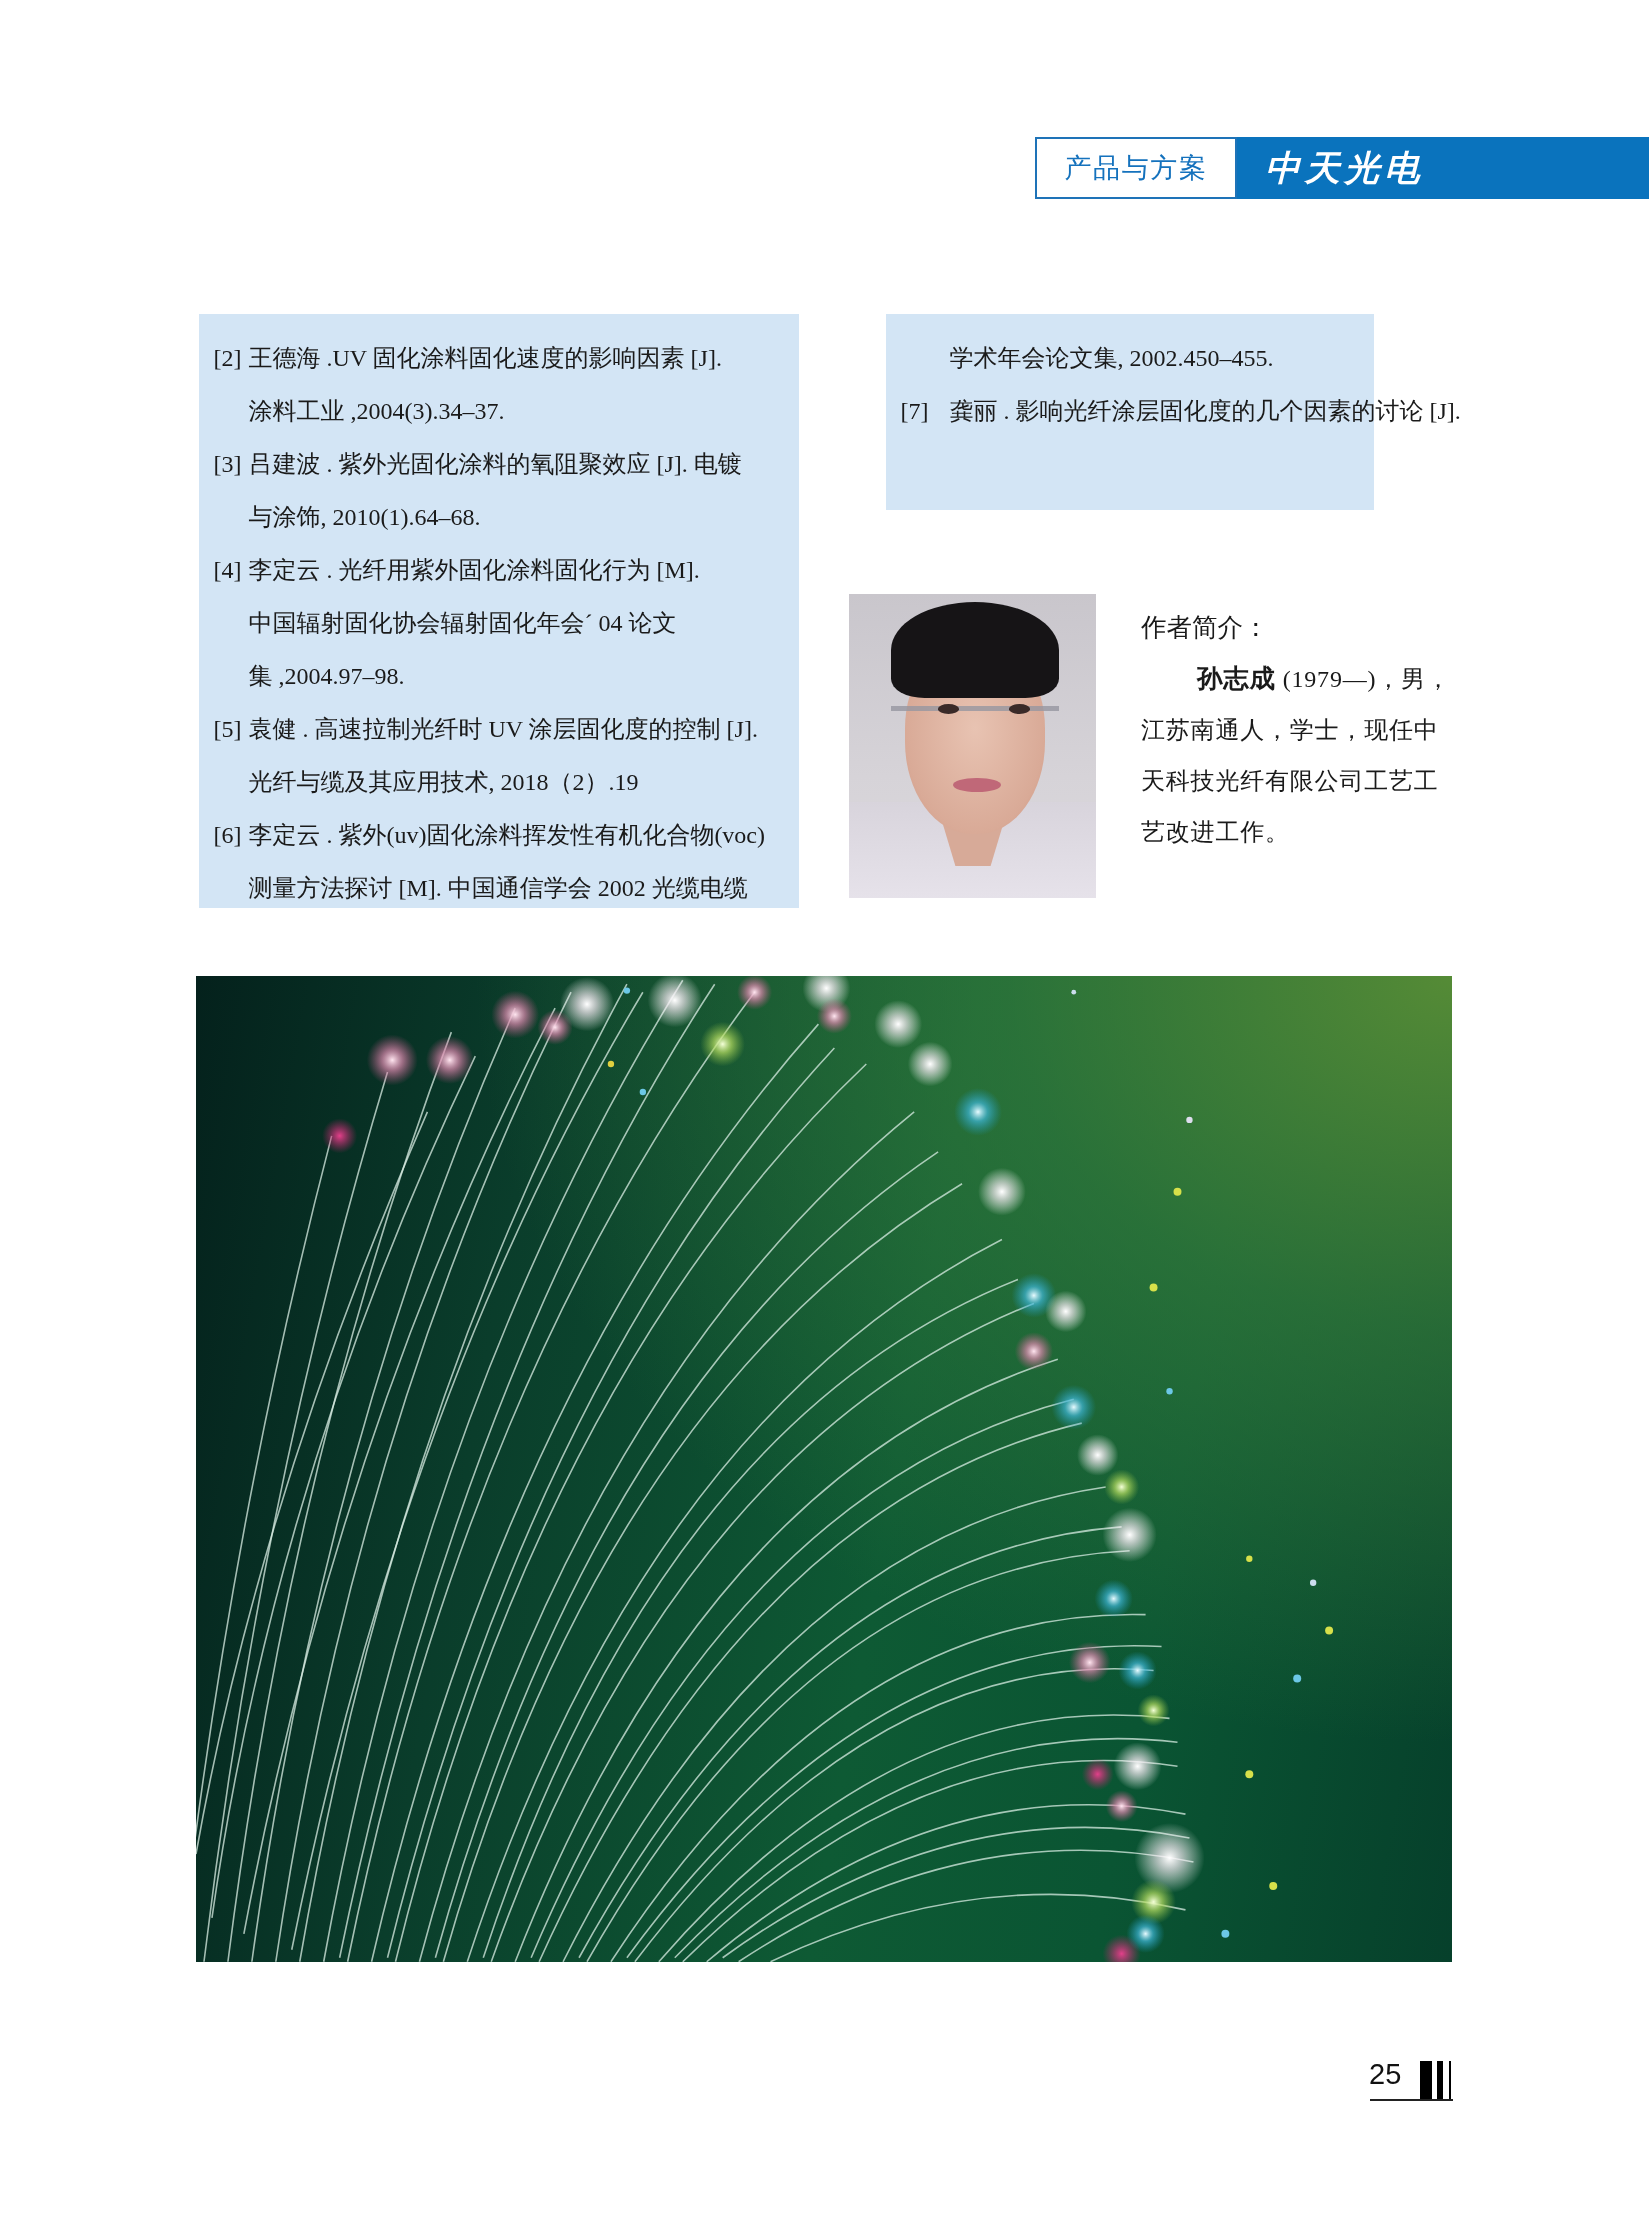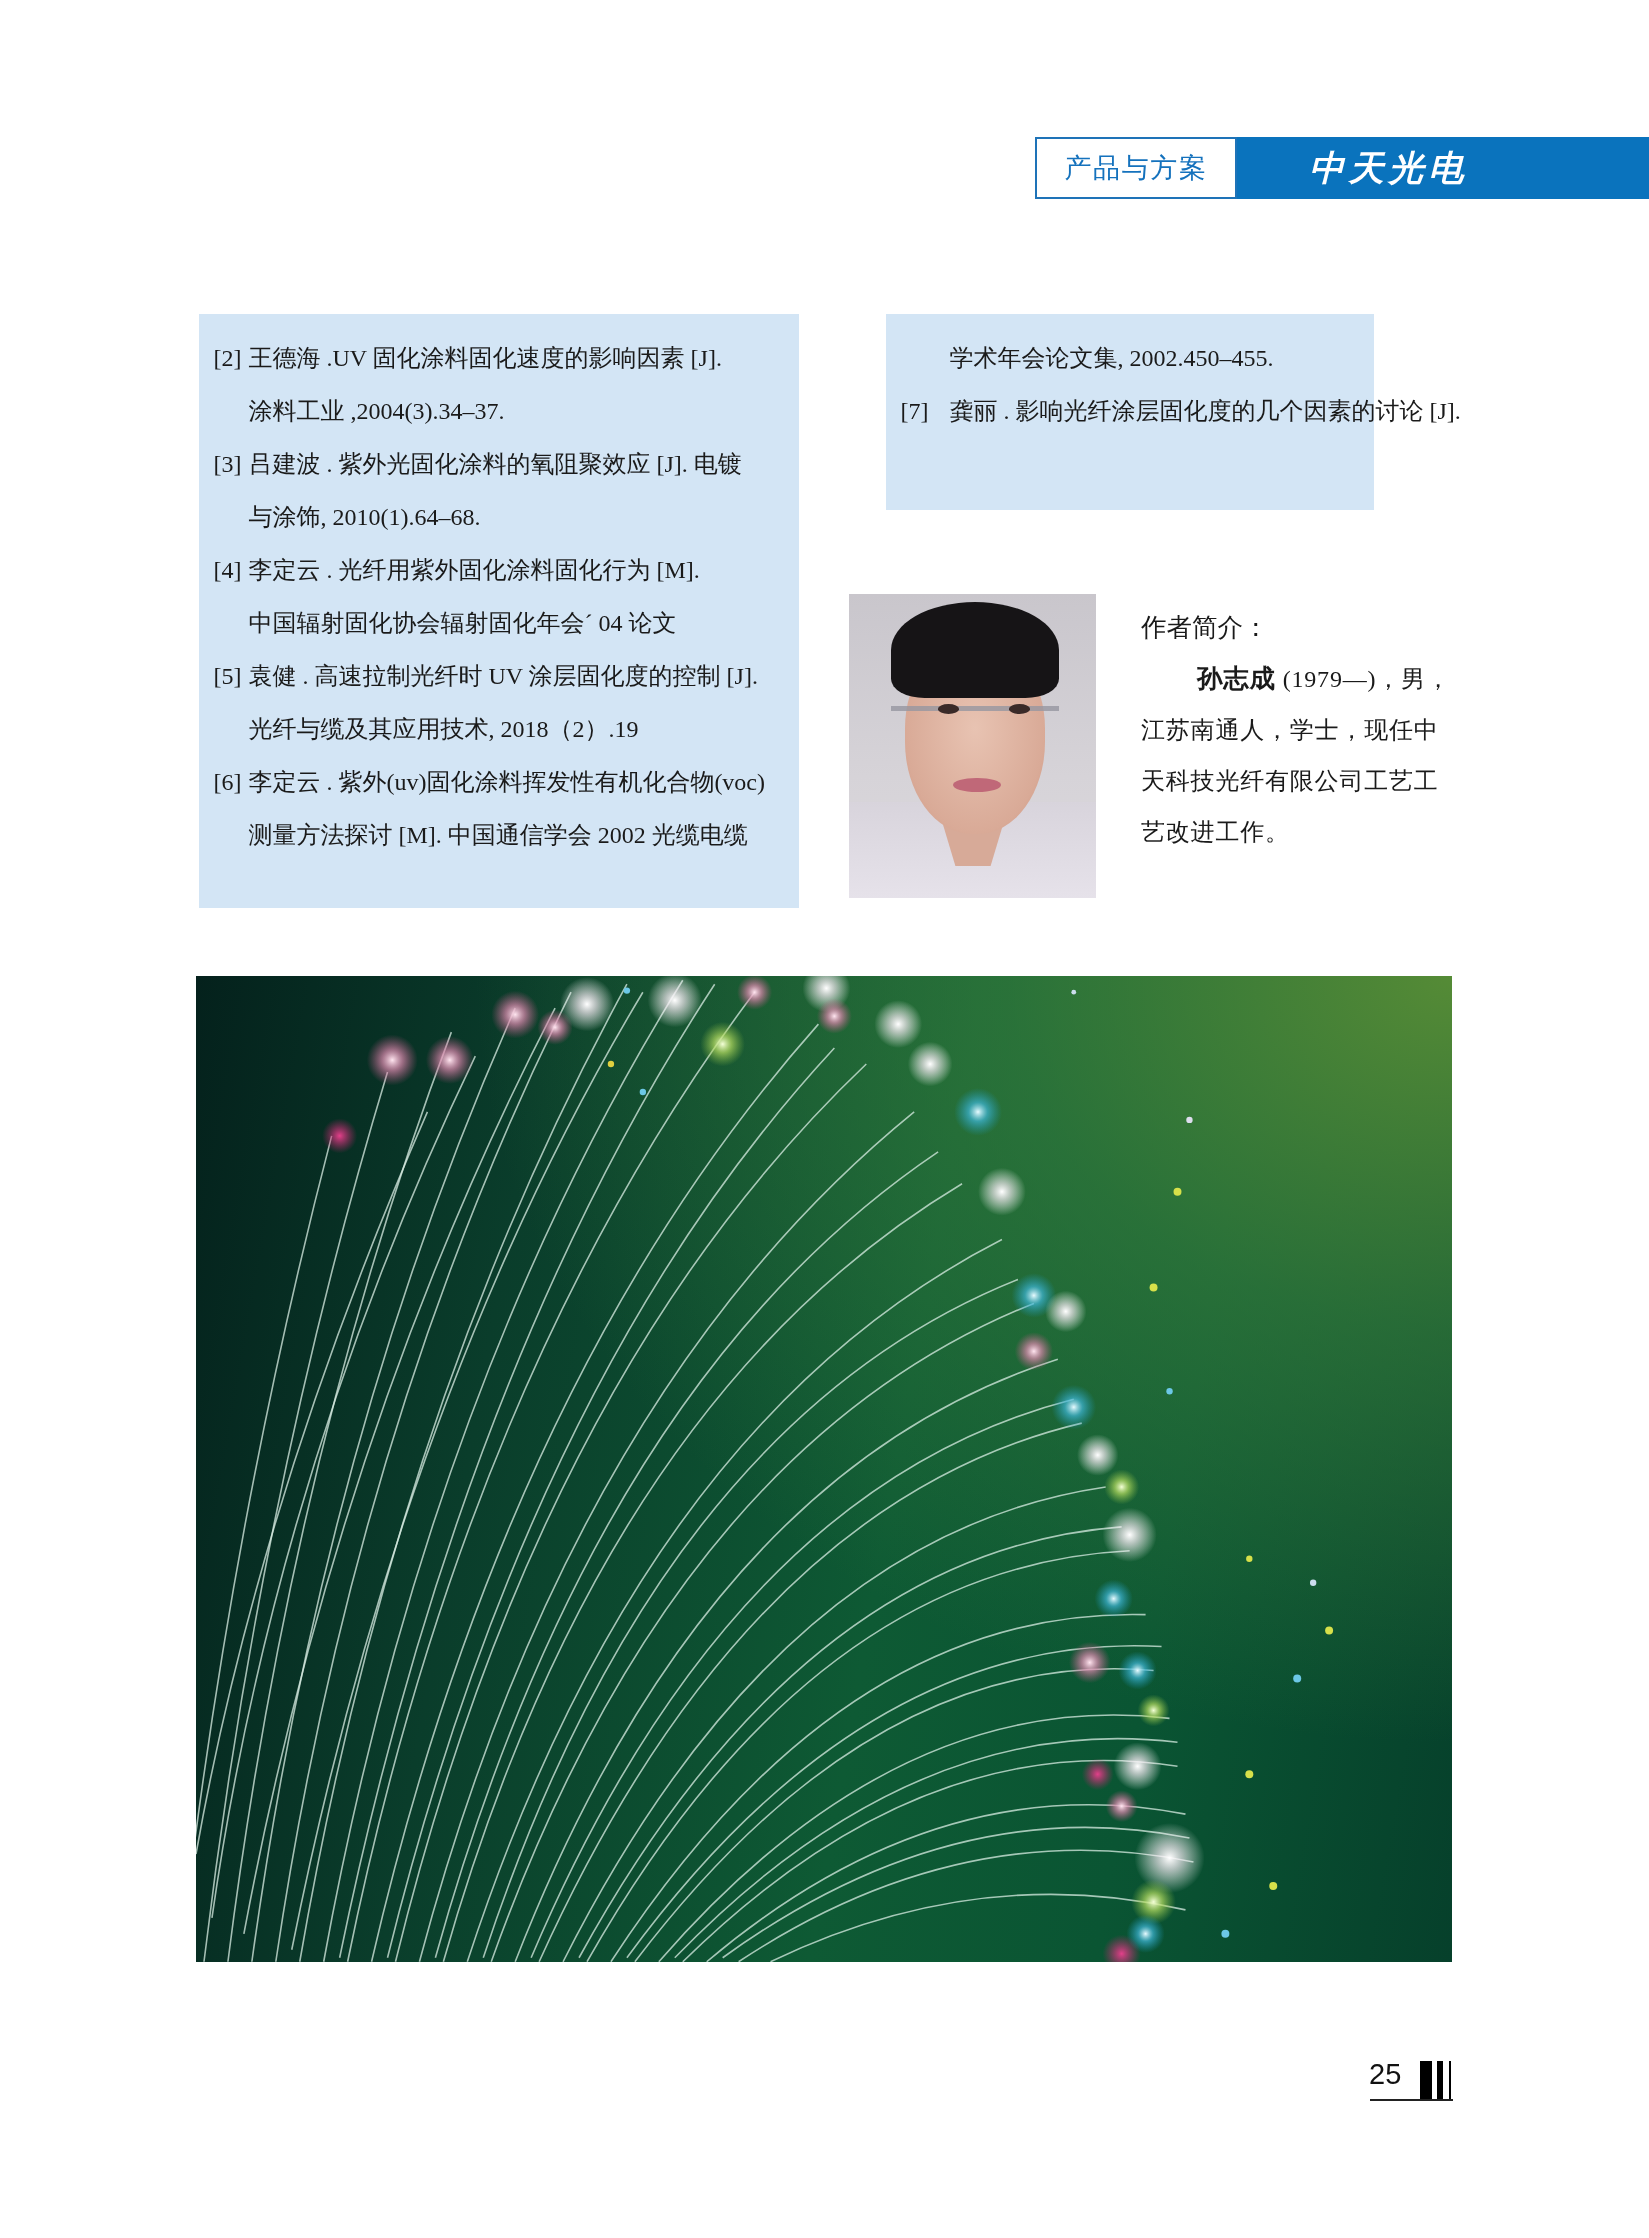"中天光电" .hdr-brand { padding-left: 72px -> 28px }
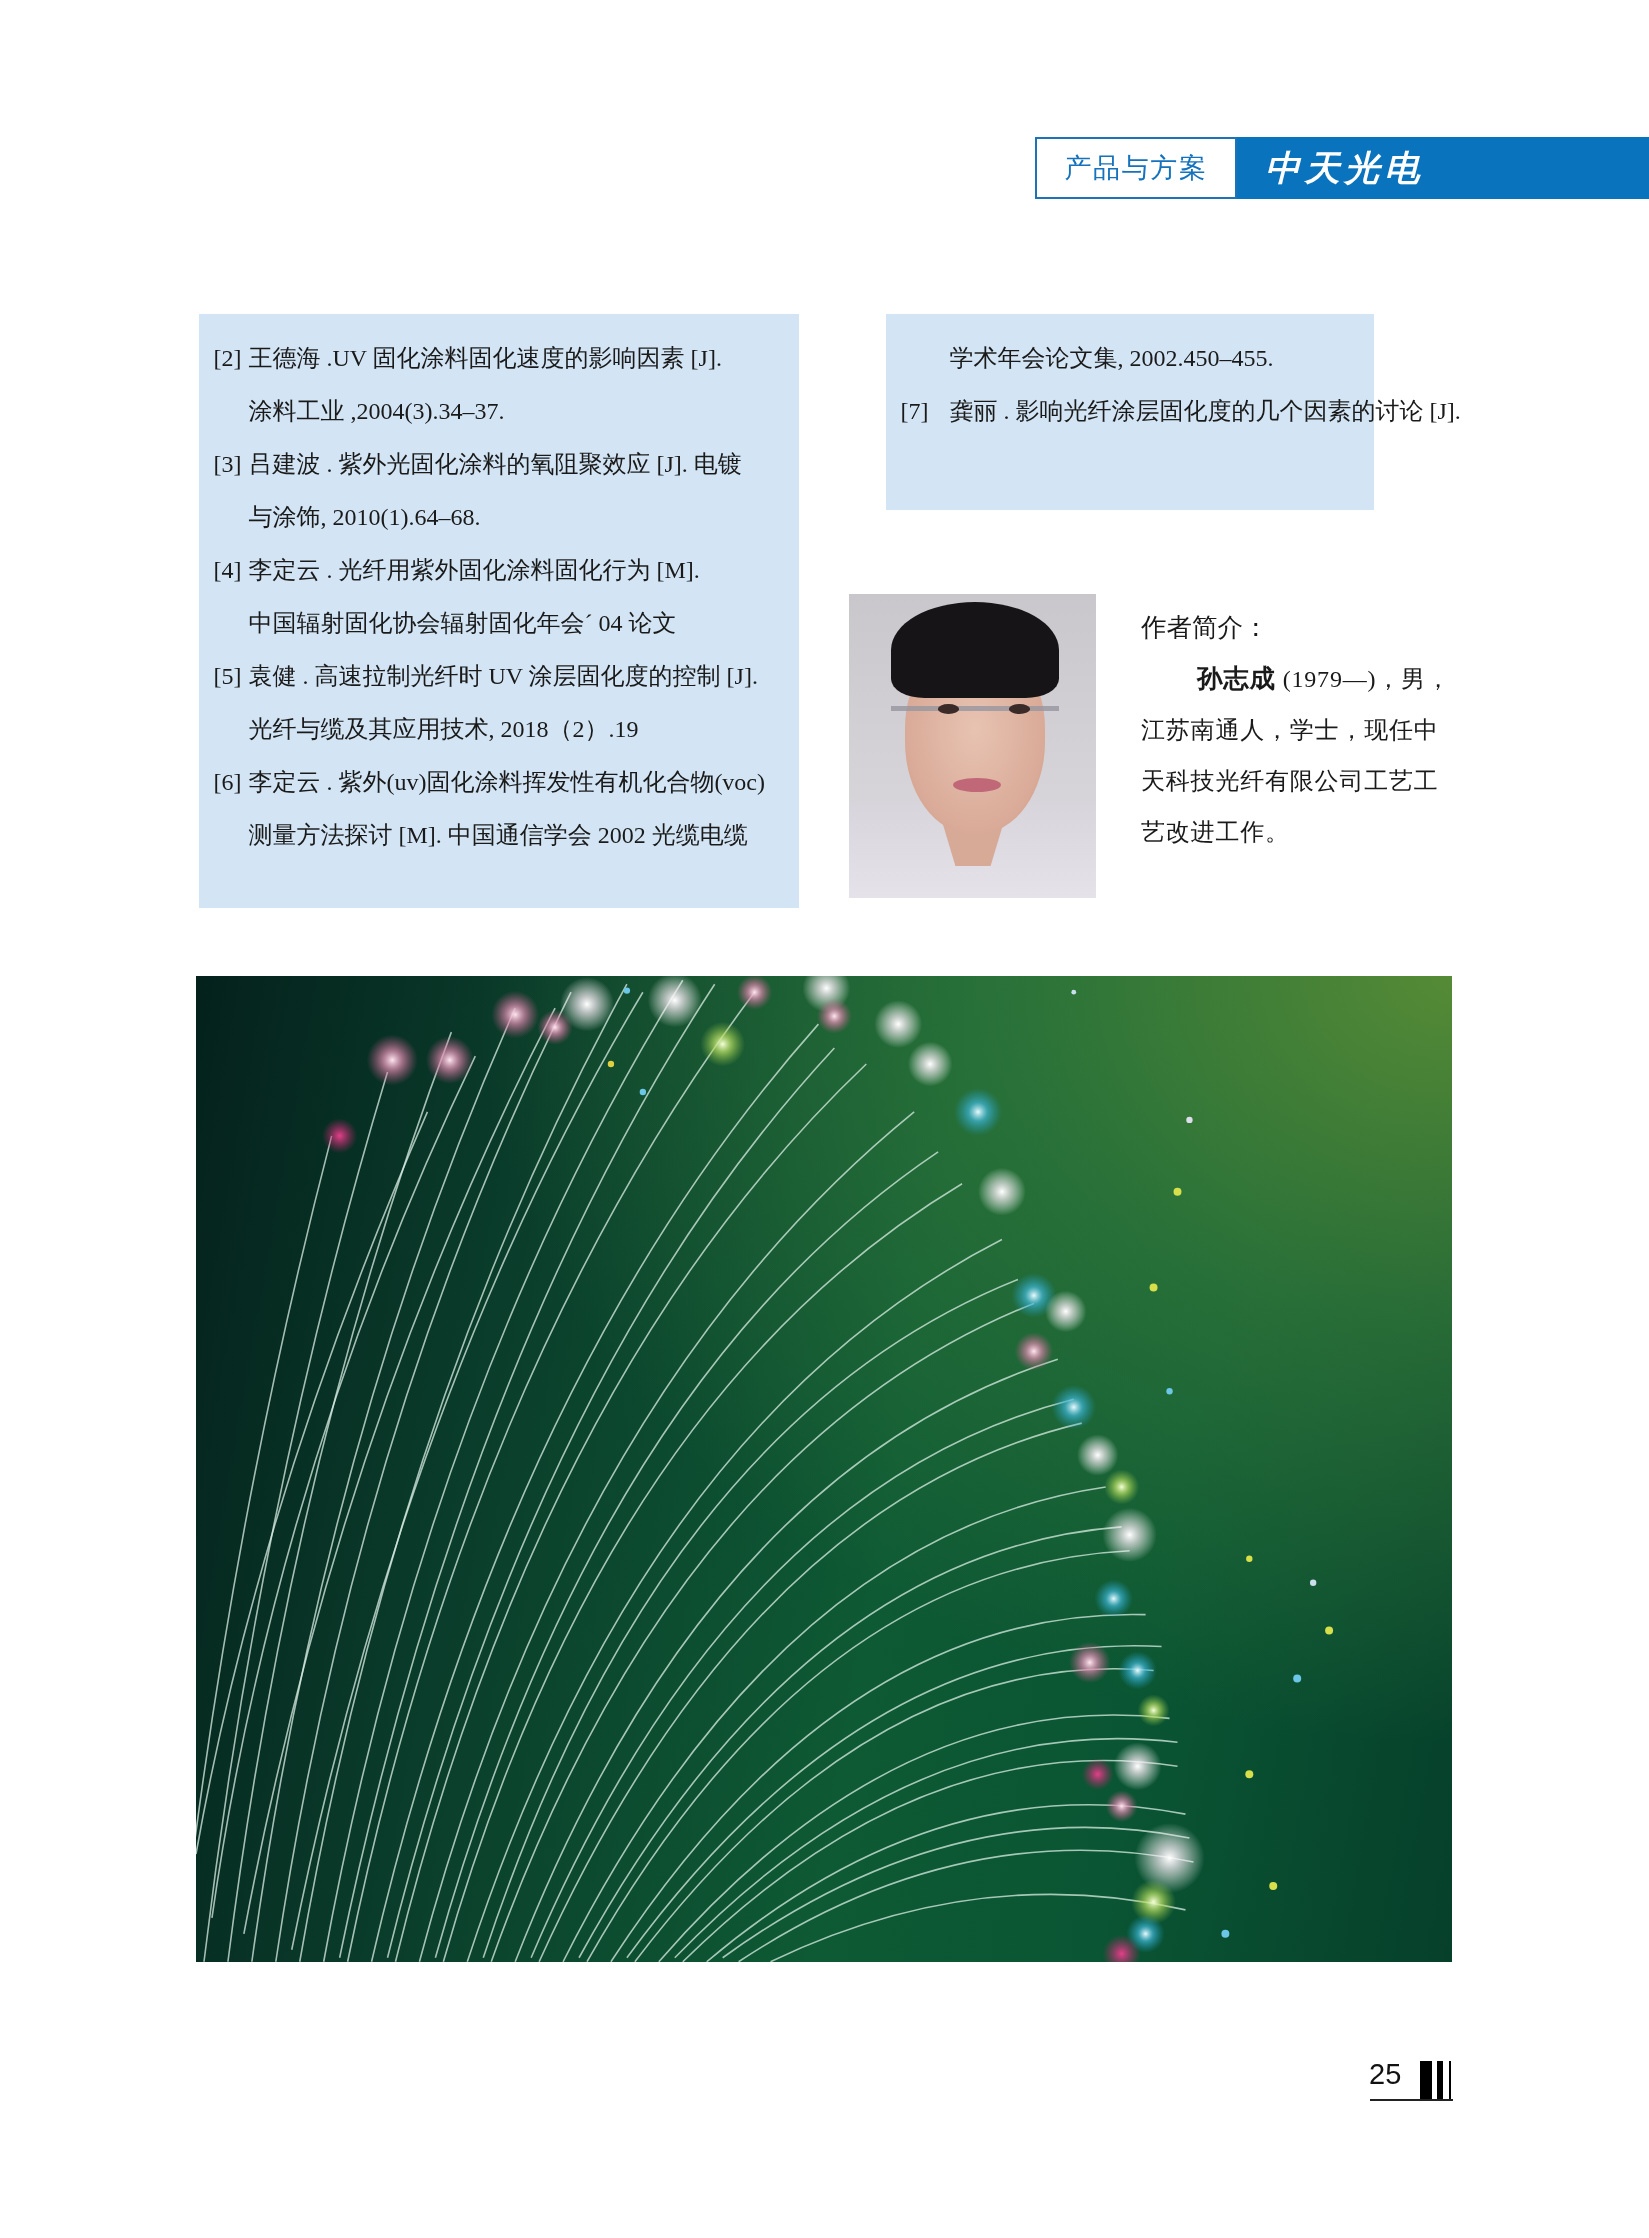"集 ,2004.97–98." span.line { html: none -> <span>集 ,2004.97–98.</span> }
